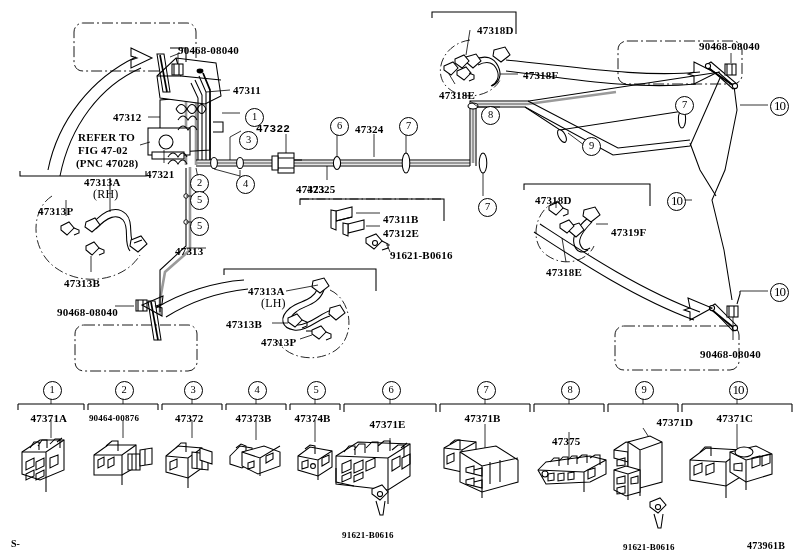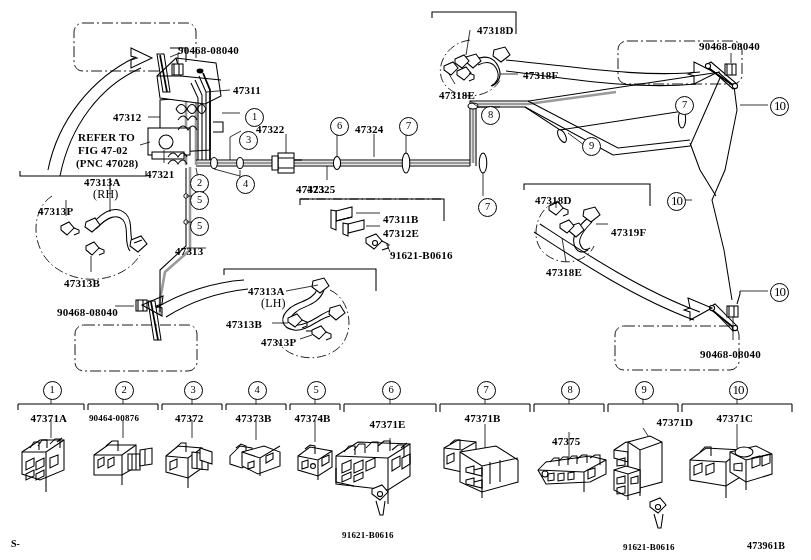"47322" div.lbl { font-family: none -> Liberation Mono, monospace }
